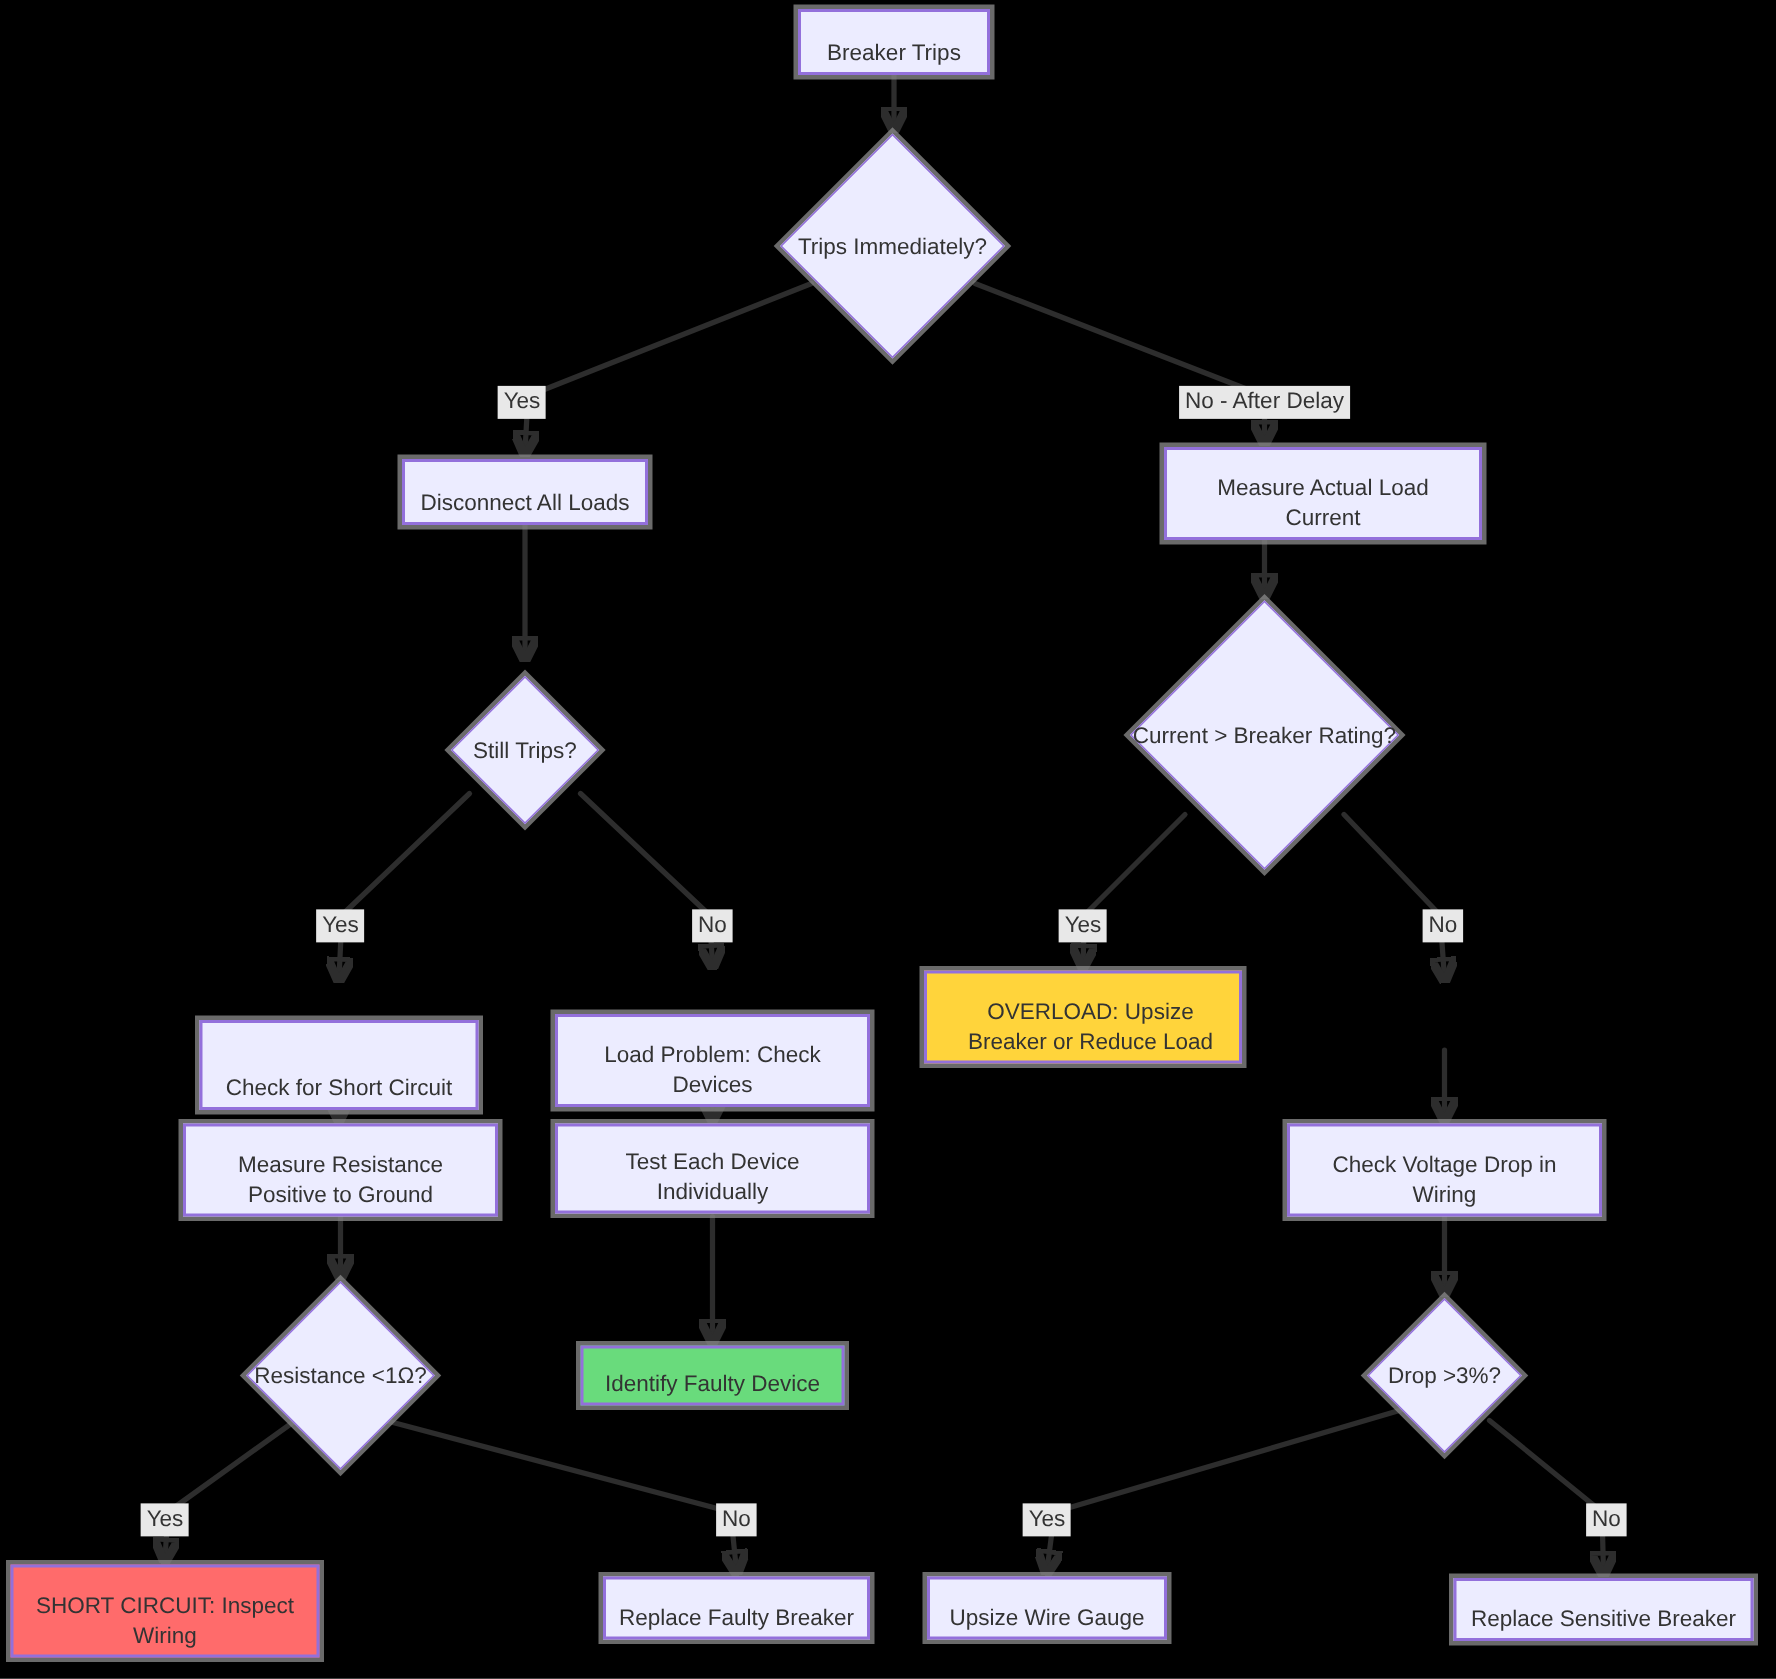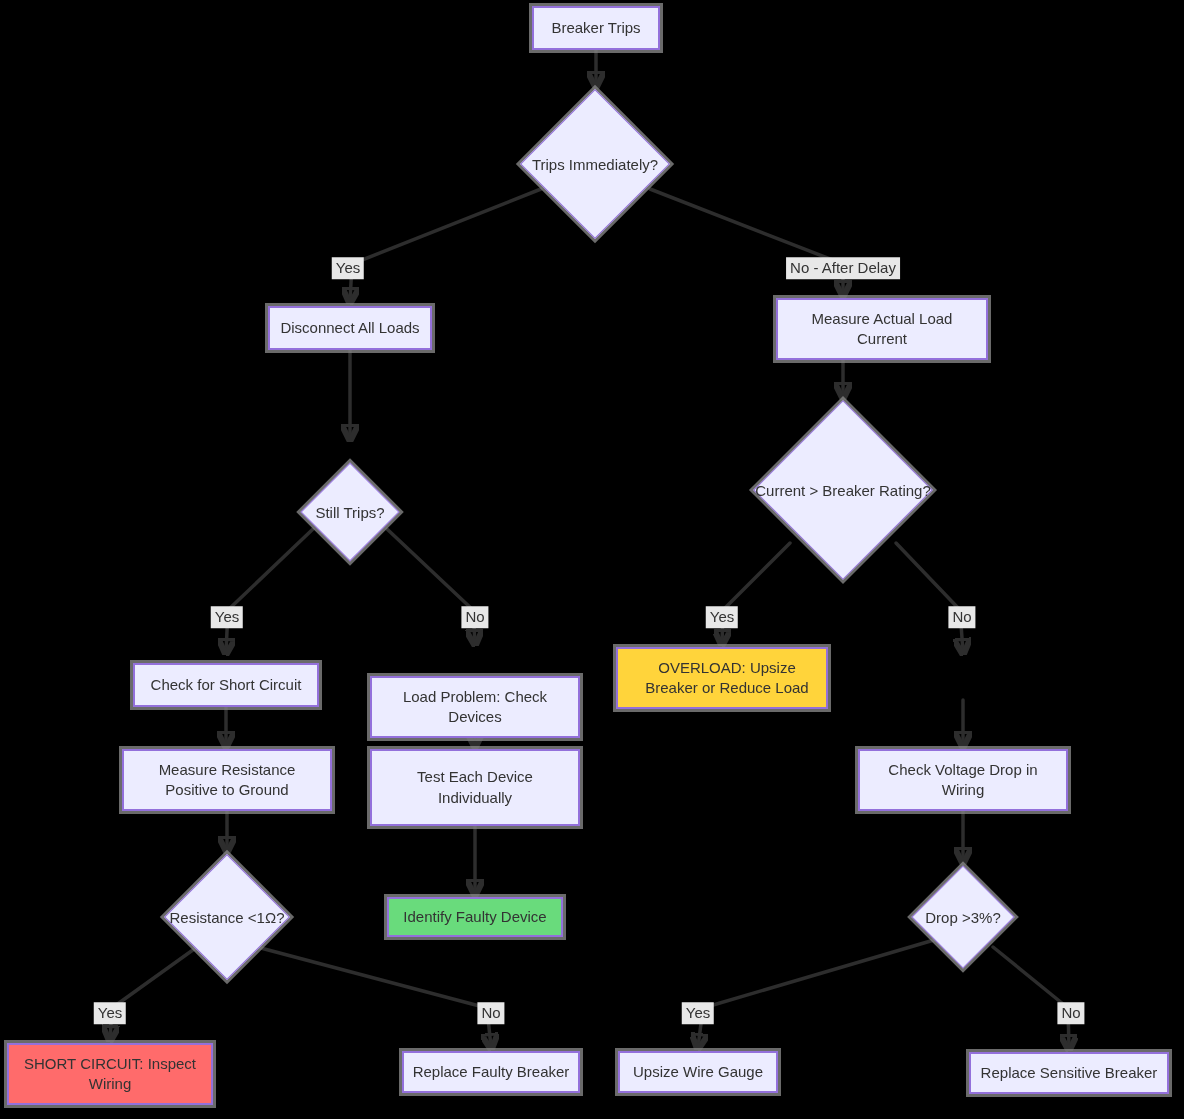"Breaker Trips" .node { align-items: center -> flex-end }
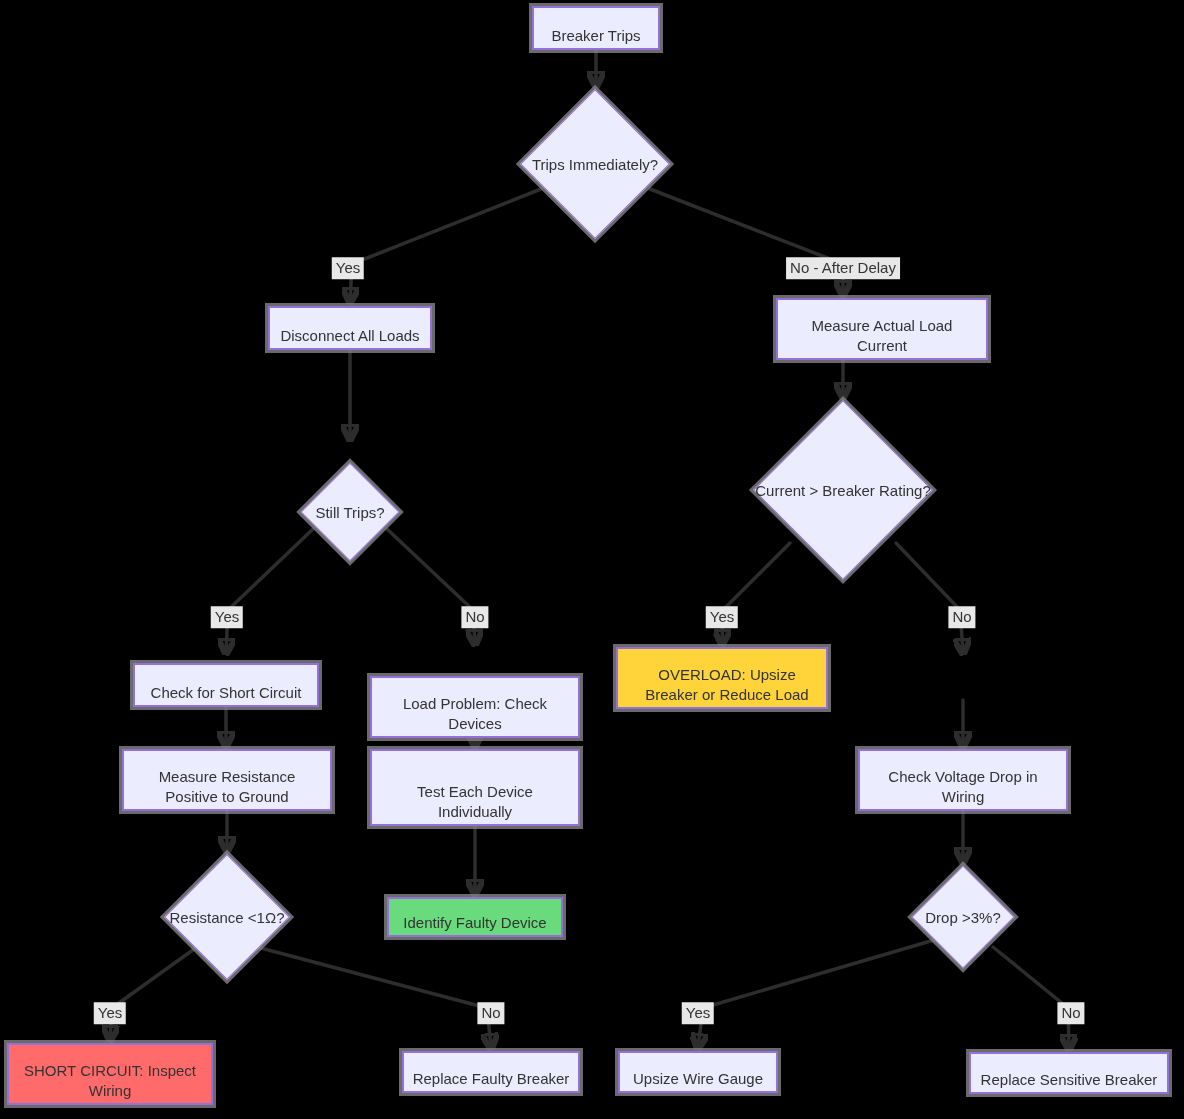"Still Trips?" div.diamond { top: 462px -> 450px }
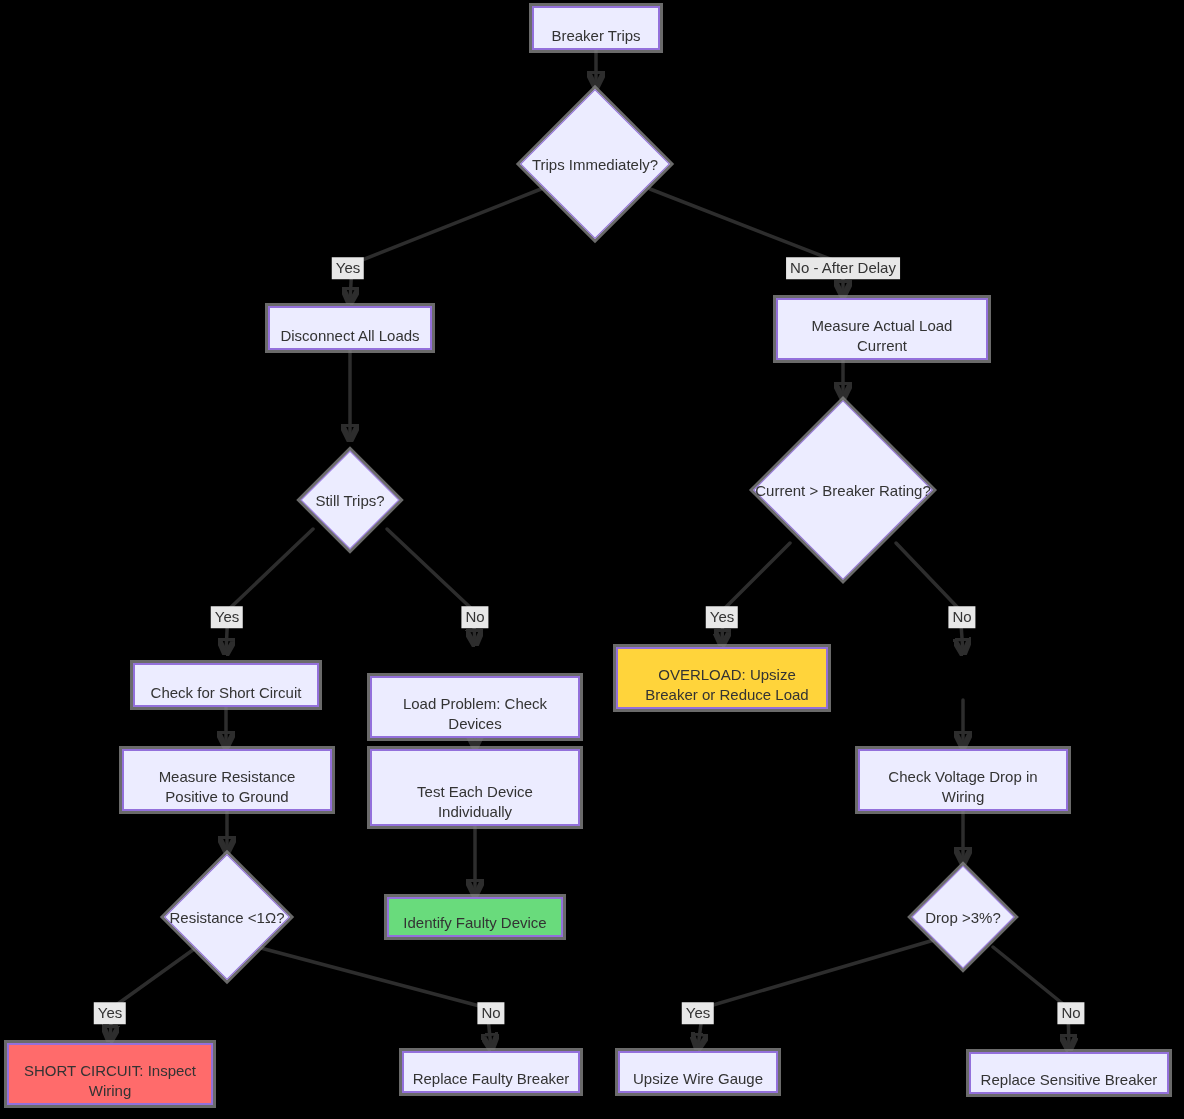"Check for Short Circuit" div.node { height: 44px -> 60px; top: 663px -> 680px }
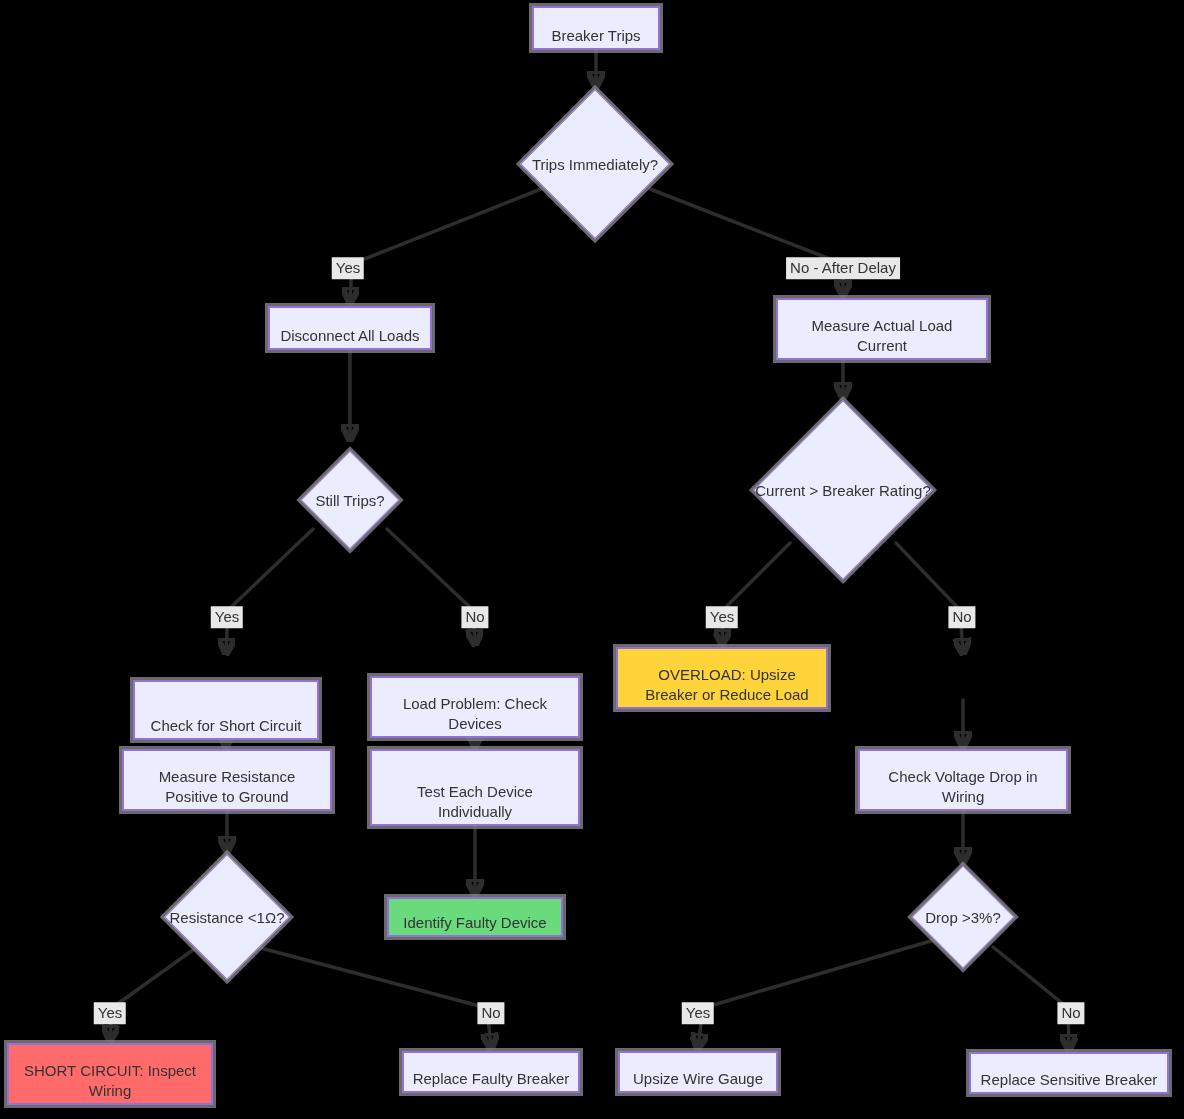"Test Each Device Individually" div.node { height: 77px -> 60px }
